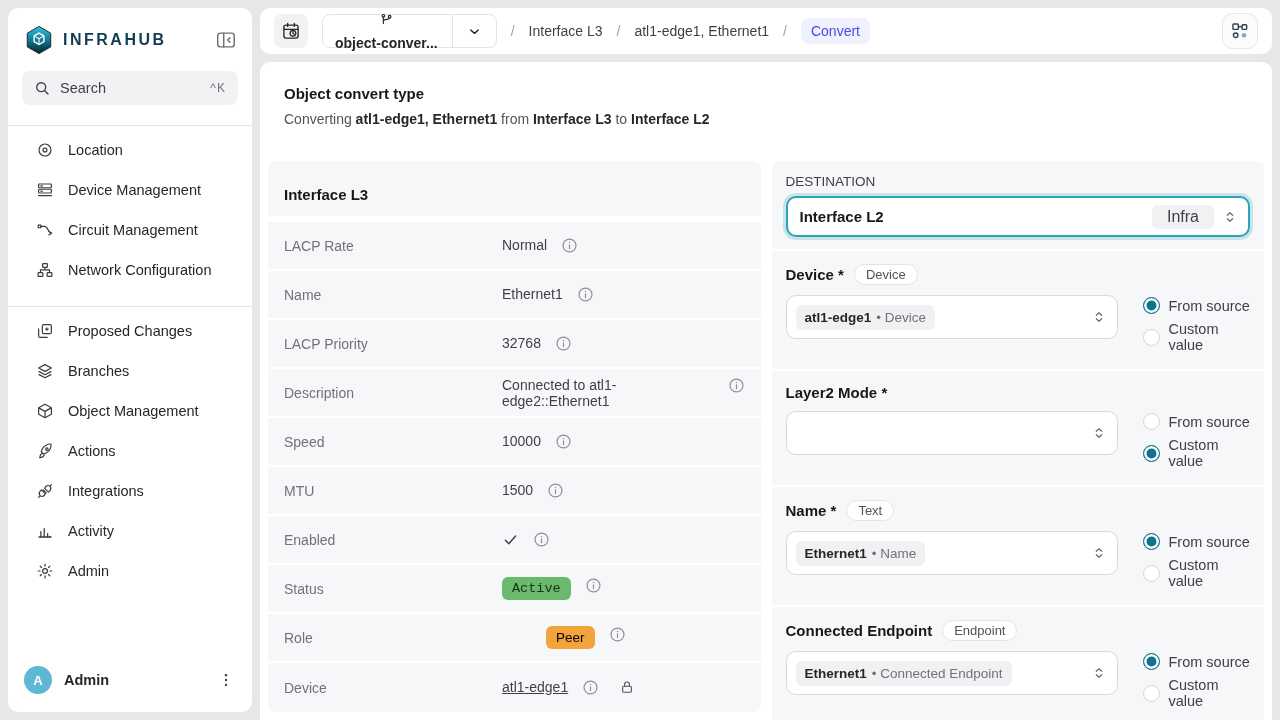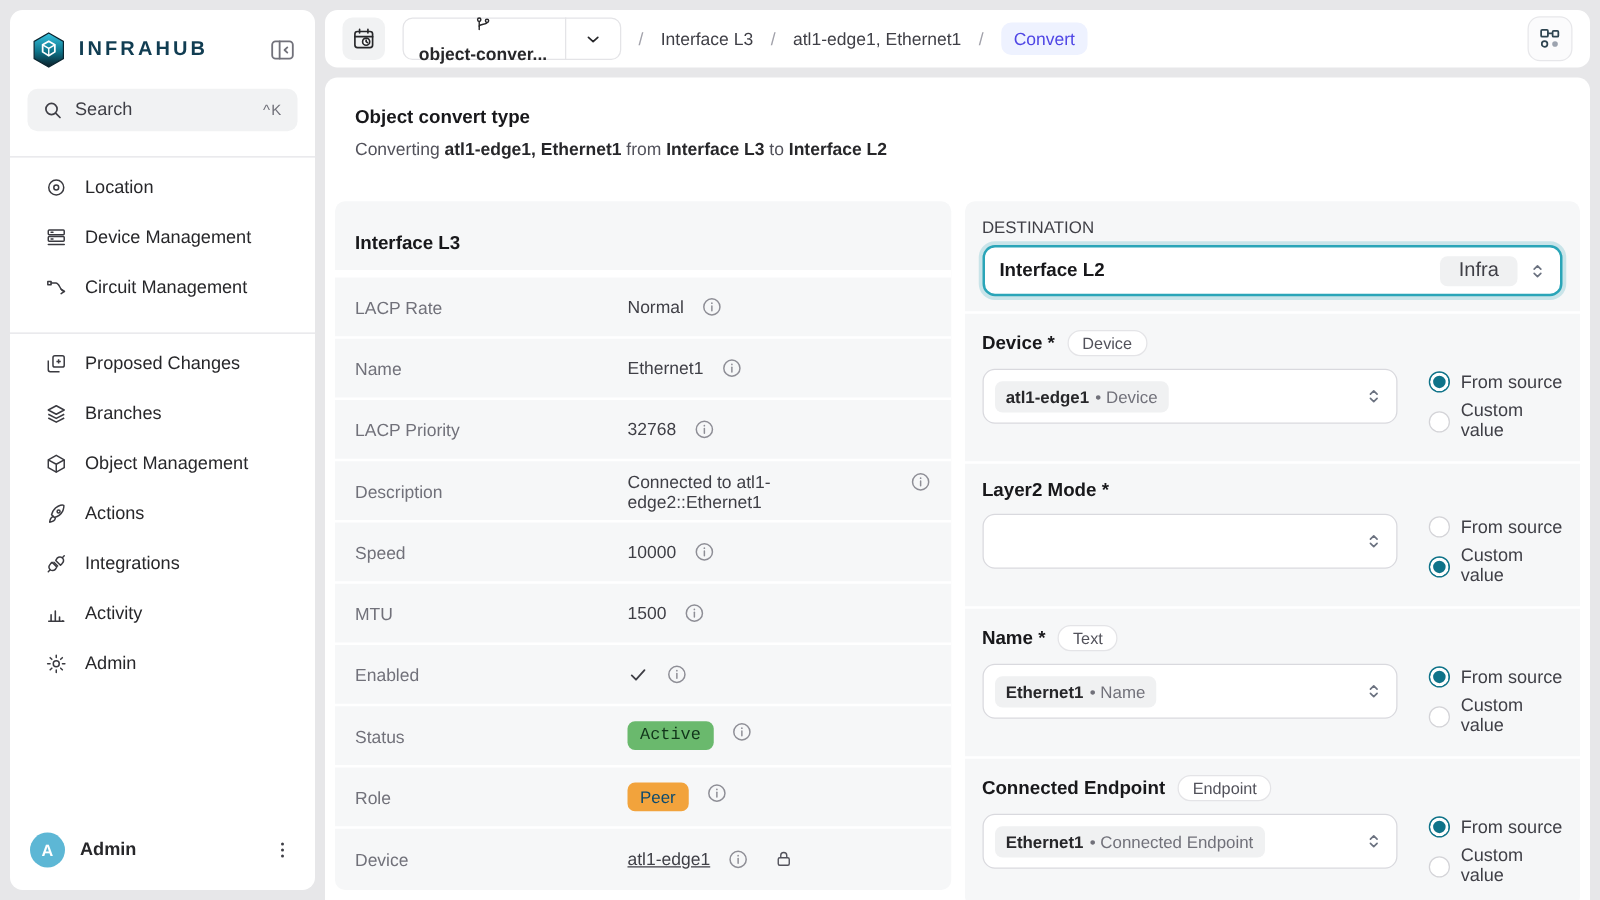"Network Configuration" div.nav-item { html: none -> <div> <span> <svg> <rect></rect> <rect></rect> <rect></rect> <path></path> </svg> </span> <span>Network Configuration</span> </div> }
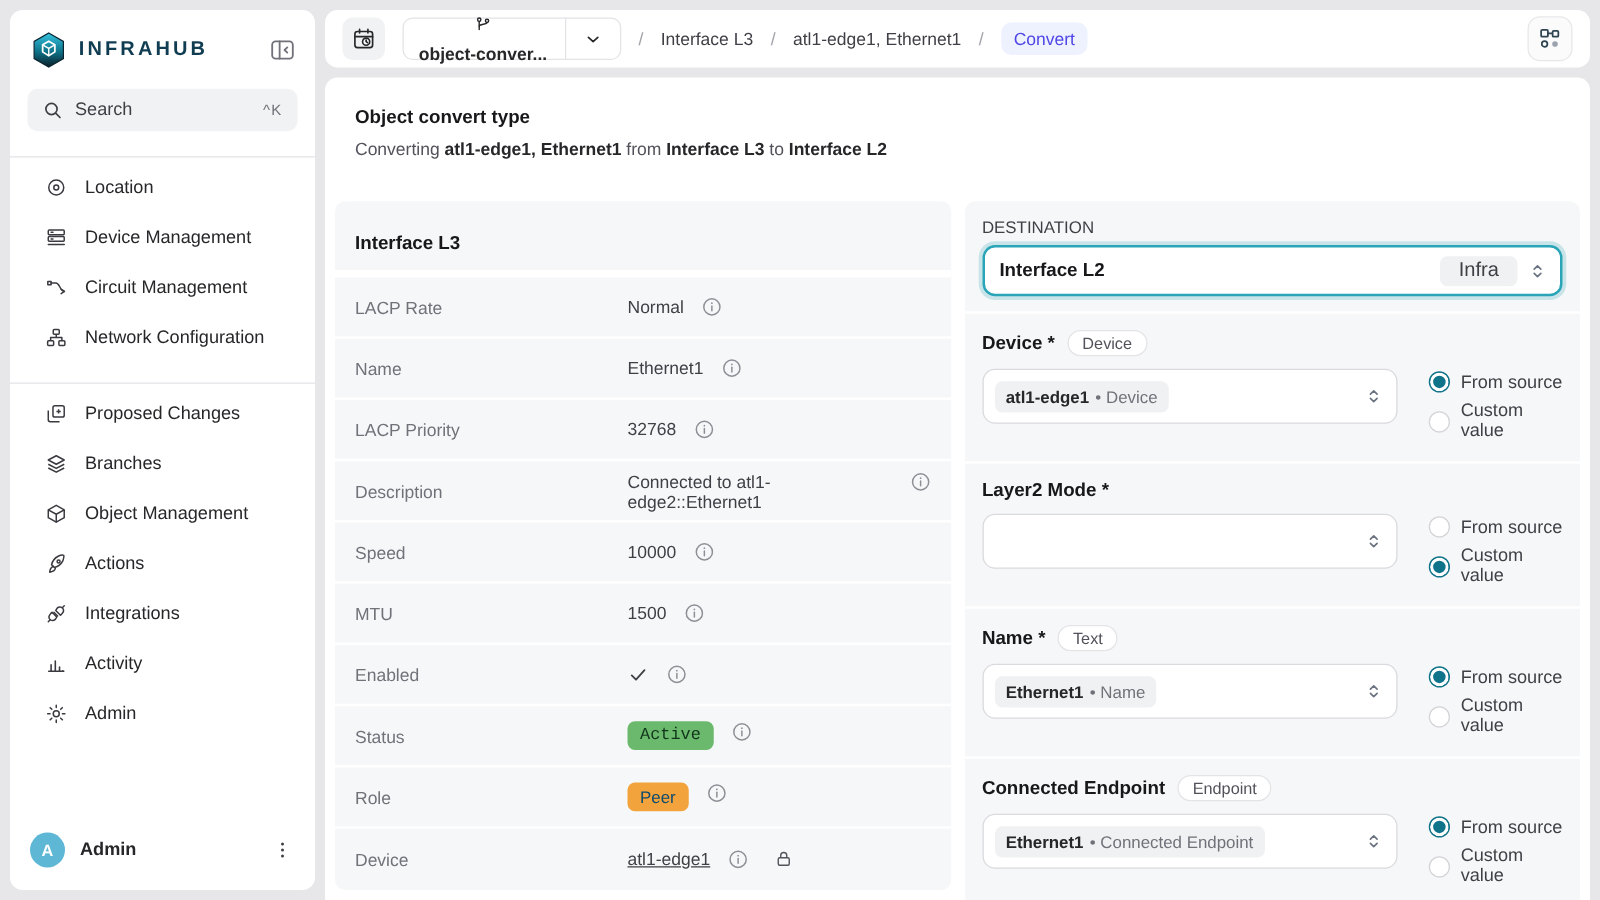"Peer" .badge-orange { color: #0c4a6e -> #000000; margin-left: none -> 44px }
